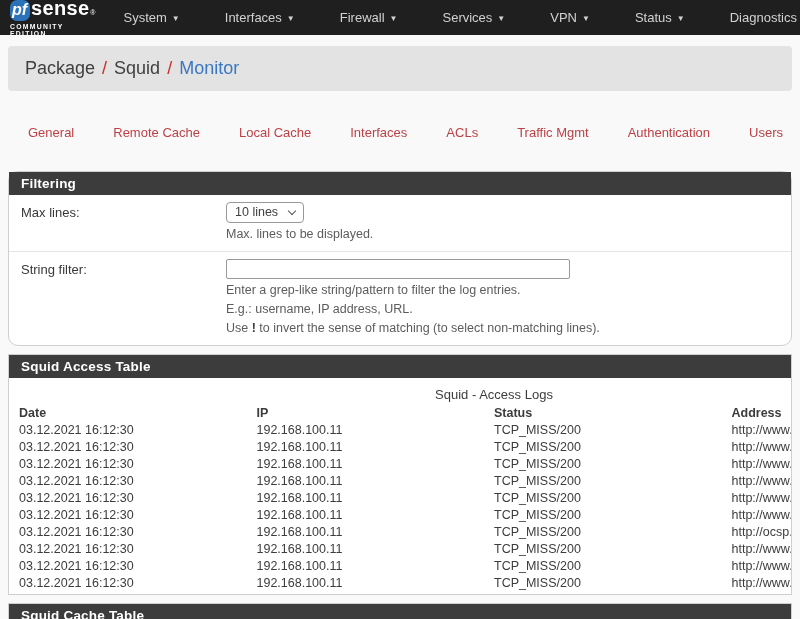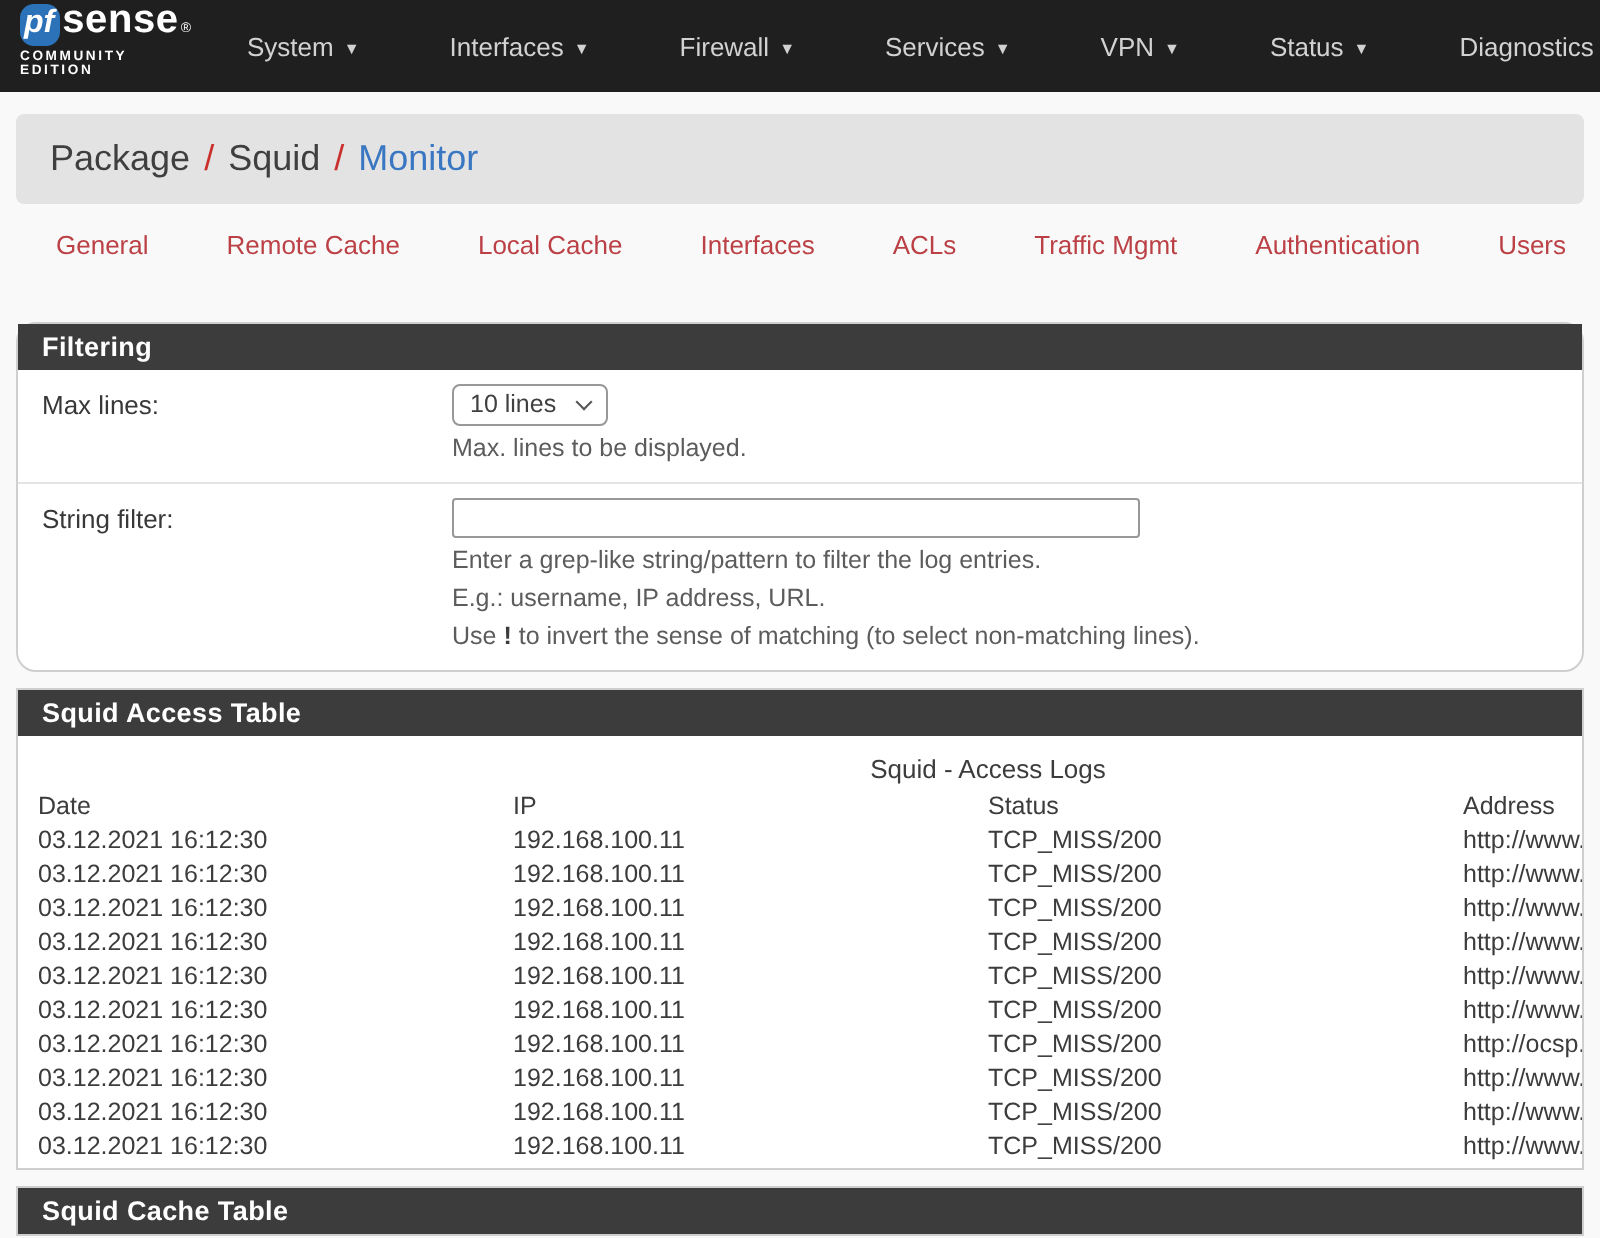"pf" .navbar { align-items: none -> center; height: 46px -> 35px }
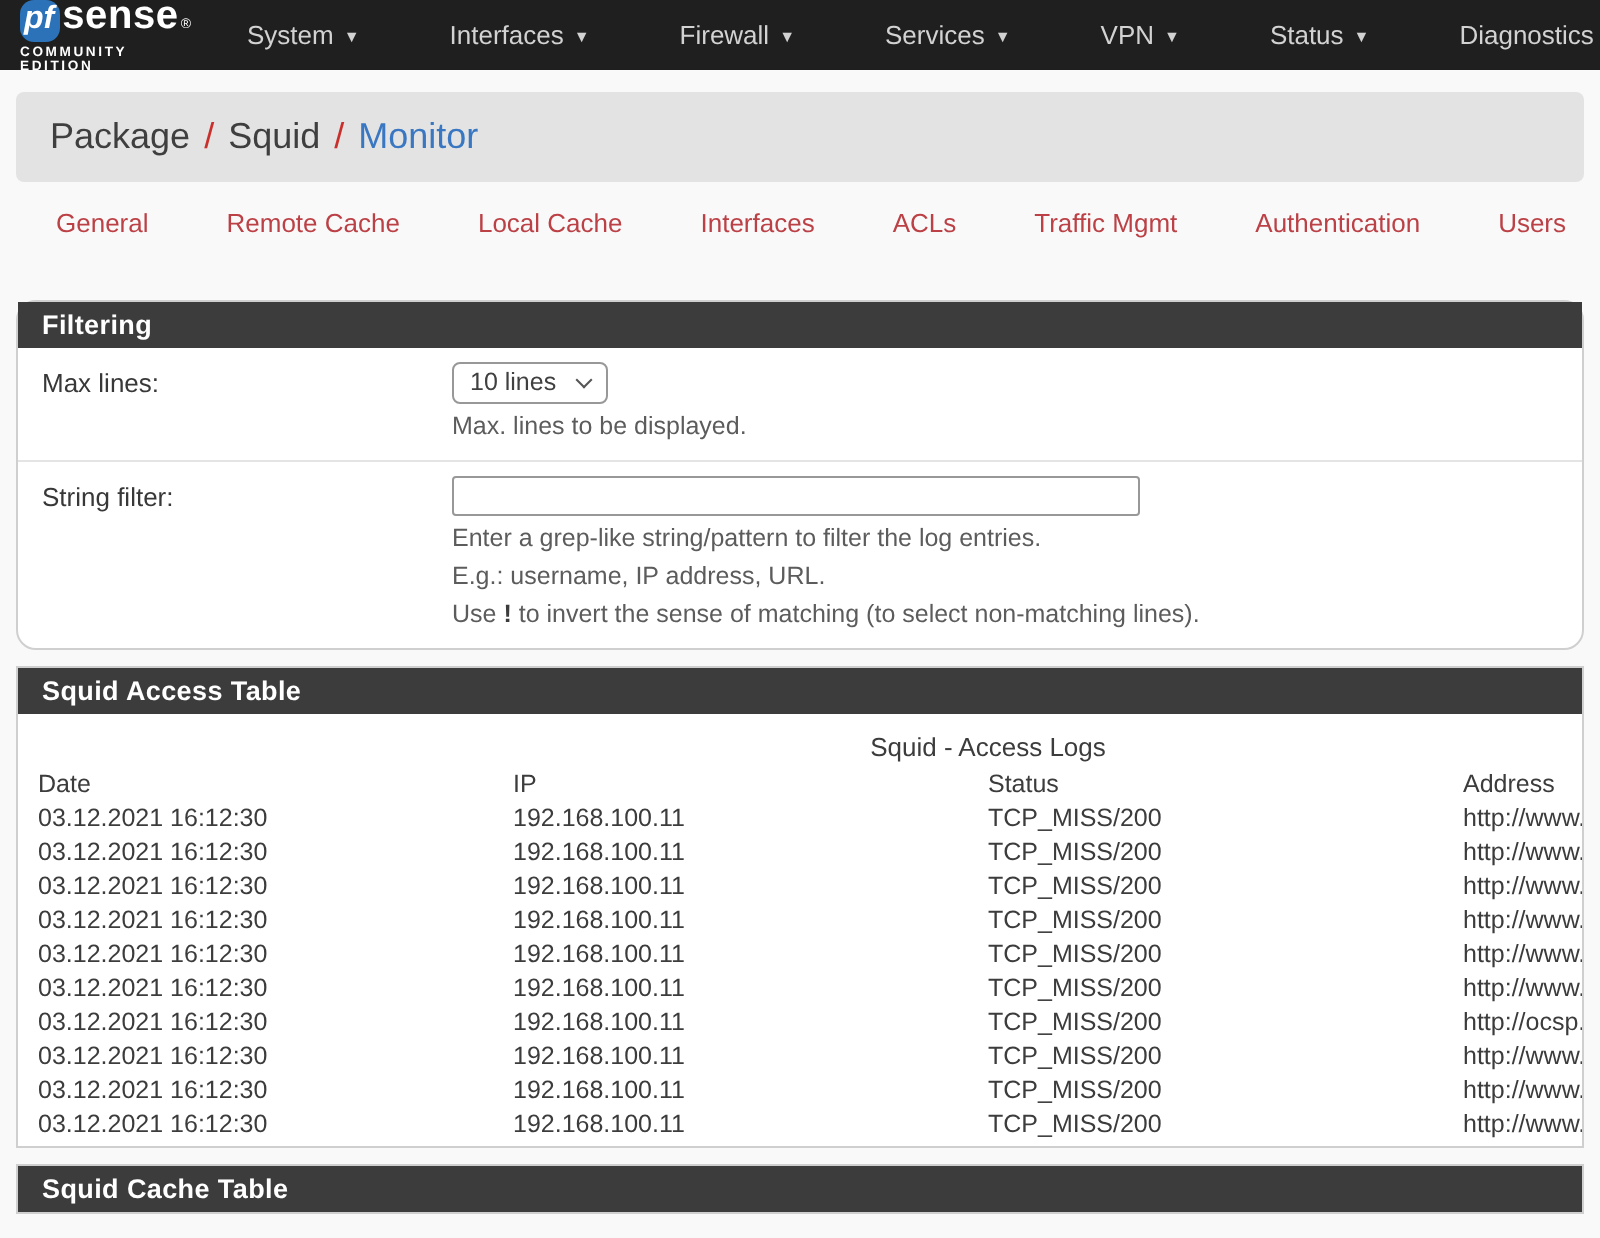"General" .tabs { margin: 6px 8px 0 -> 27px 8px 0 }
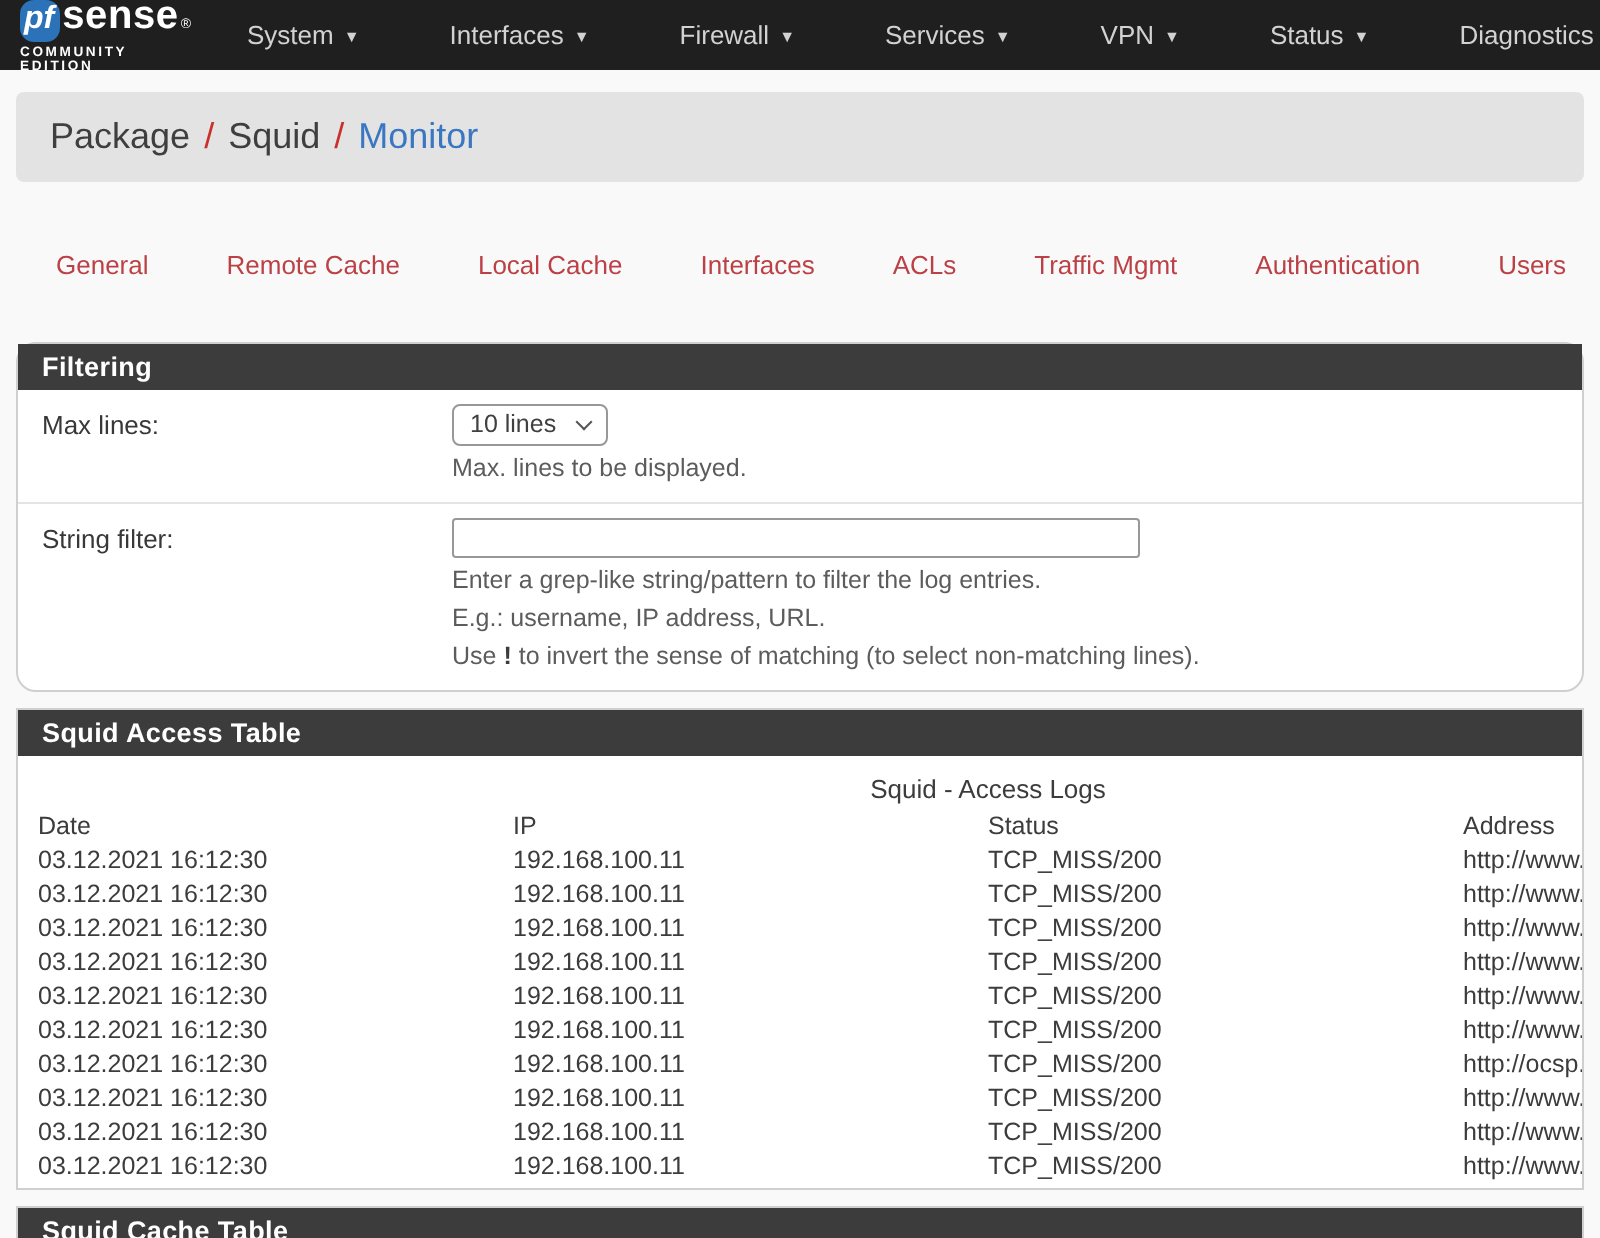"Date" table.log th { font-weight: normal -> bold }
